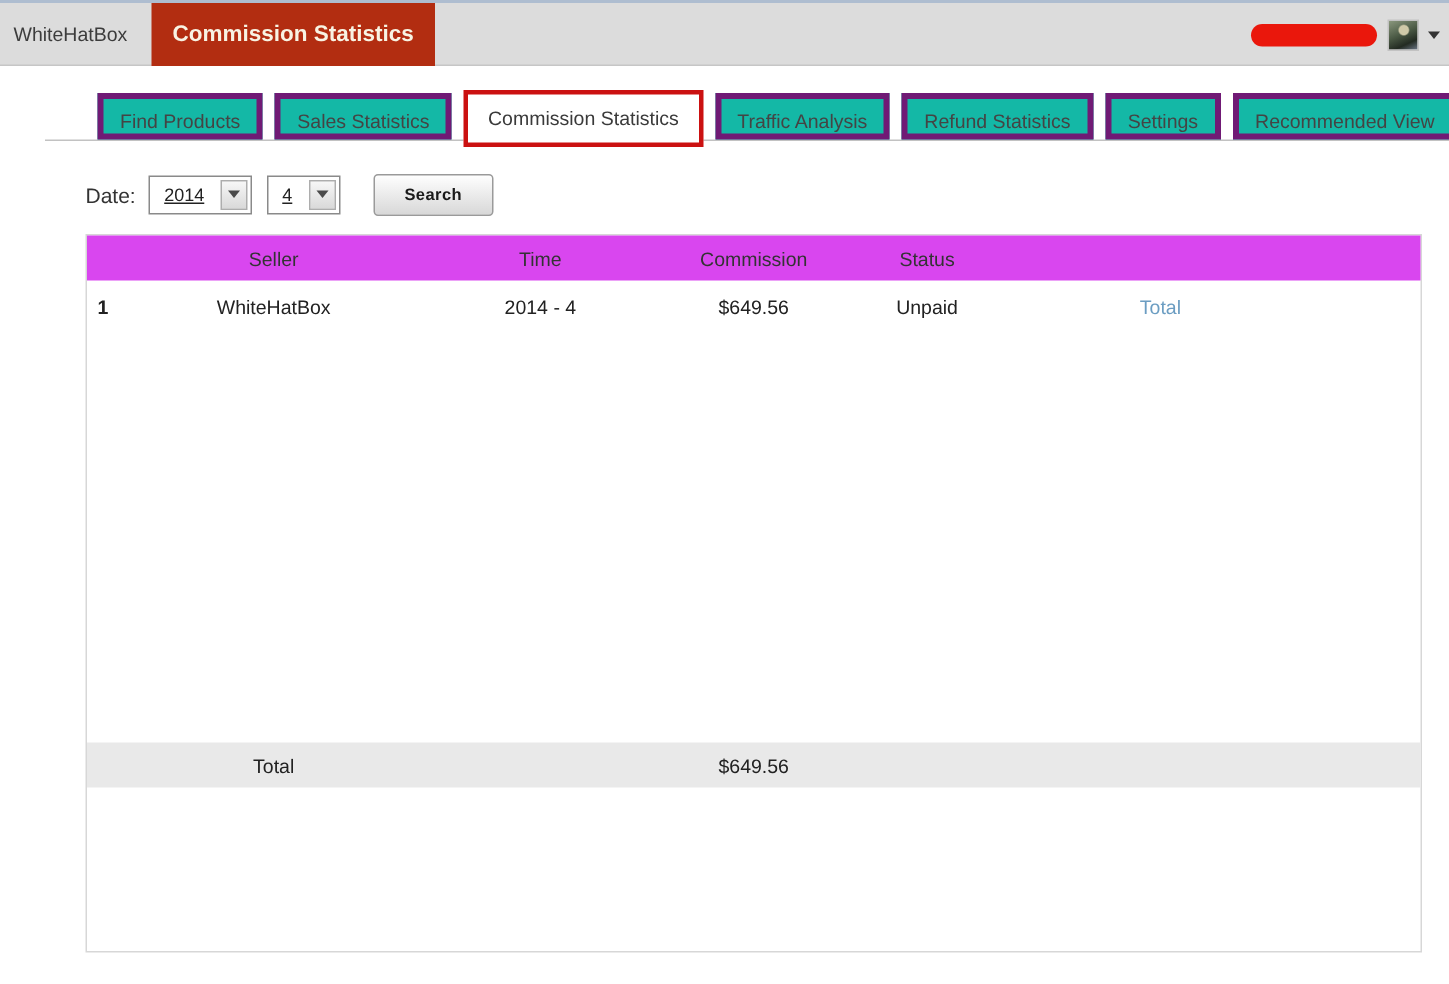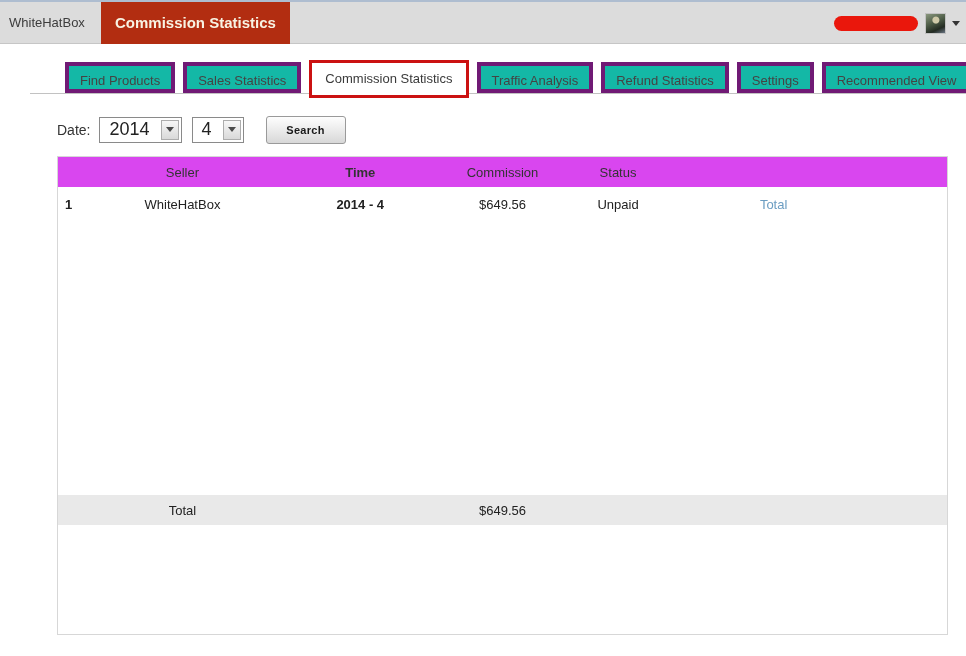"2014" .combo-val { font-size: 18px -> 12px; text-decoration: none -> underline }
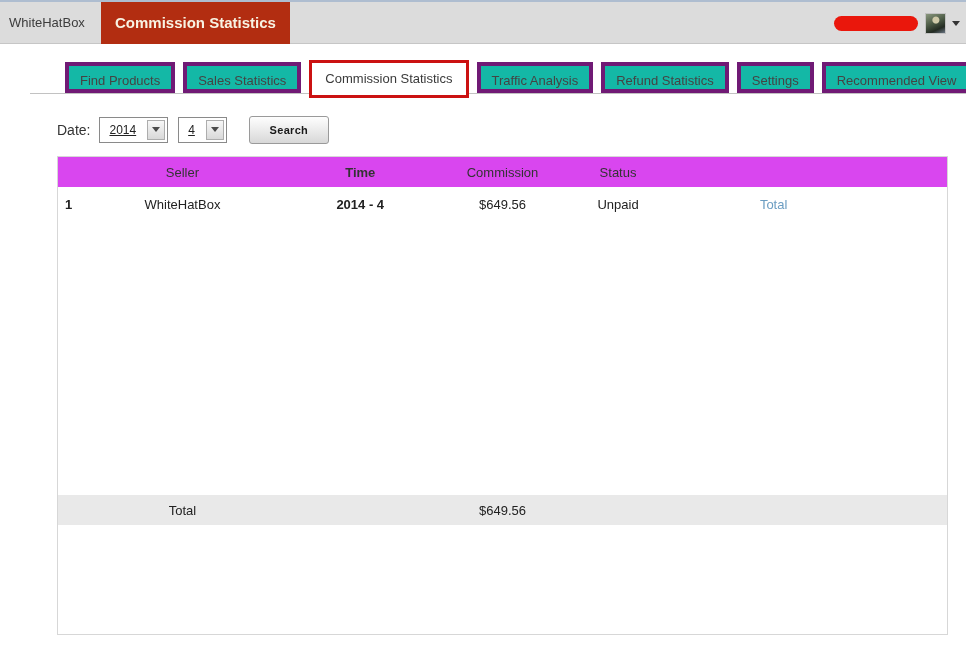"Time" .c2 { font-weight: bold -> none }
